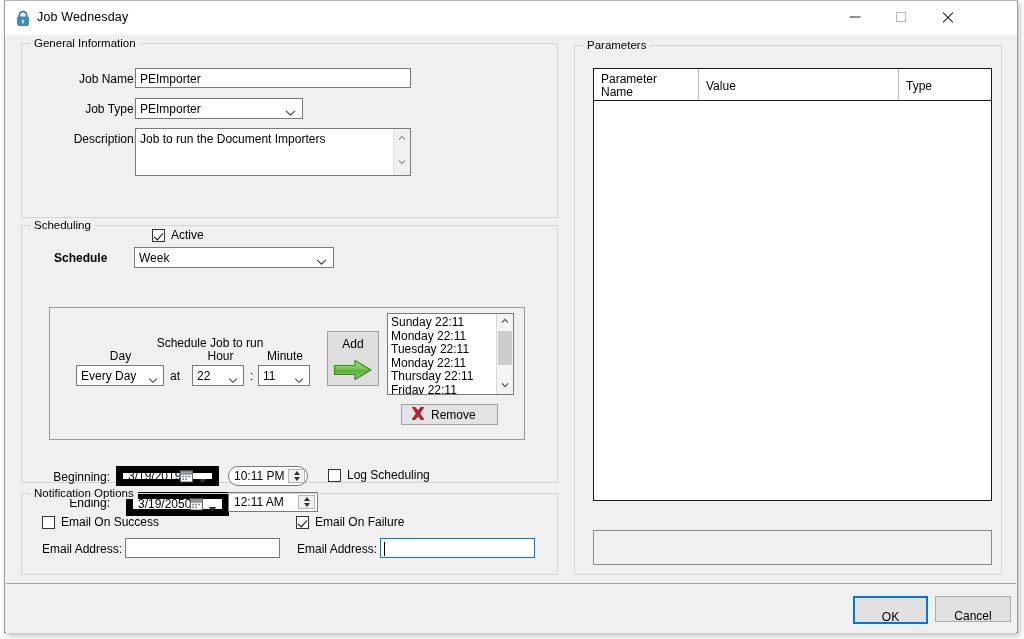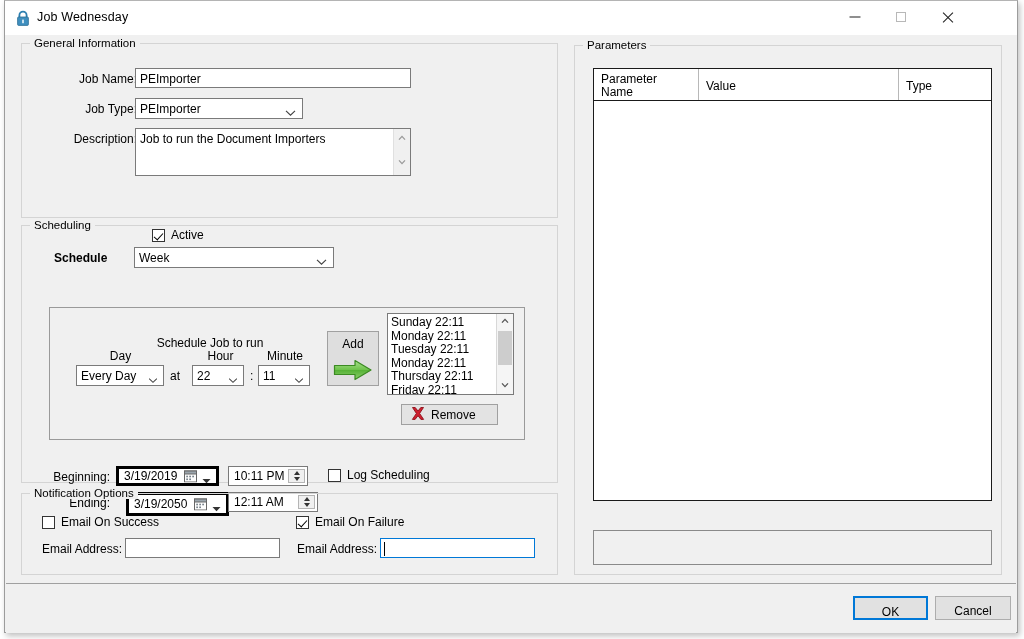"3/19/2019" .datebox { border: 3px solid #000000 -> 7px solid #000000 }
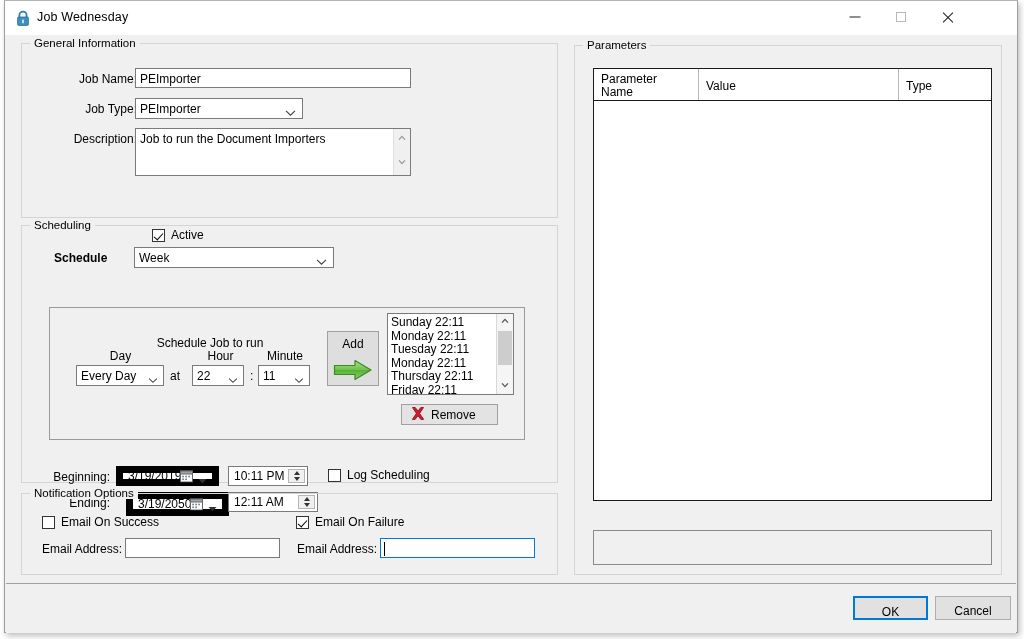"10:11 PM" div.timebox { border-radius: none -> 10px }
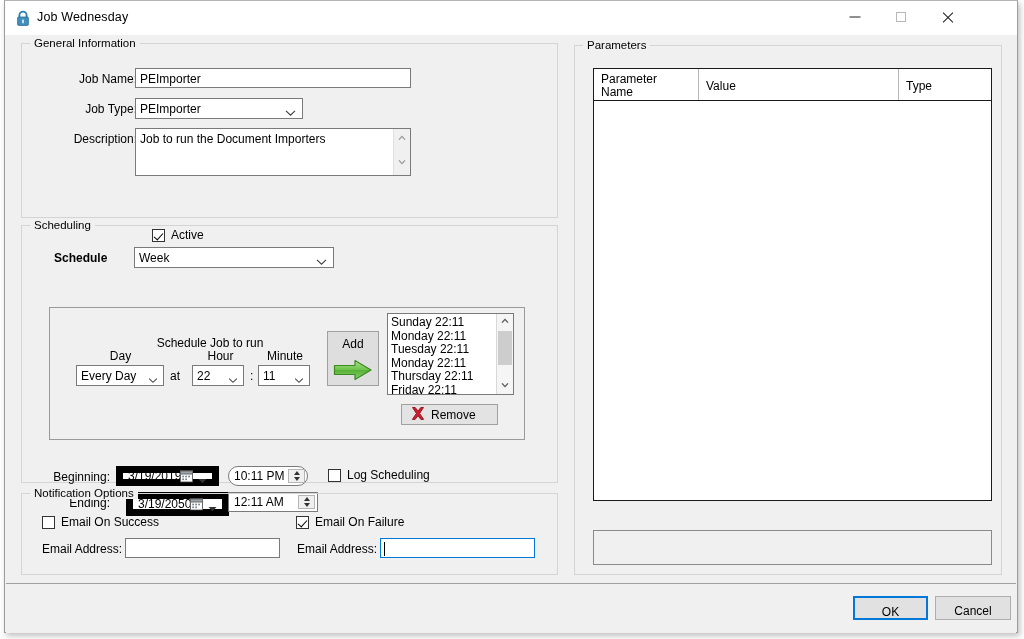"OK" .btn { padding: 7px -> 12px }
